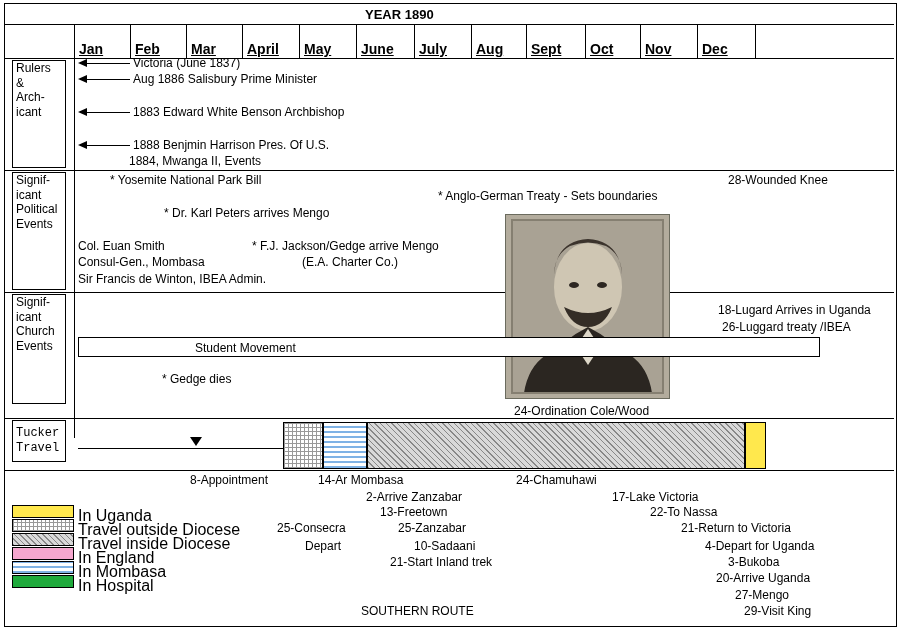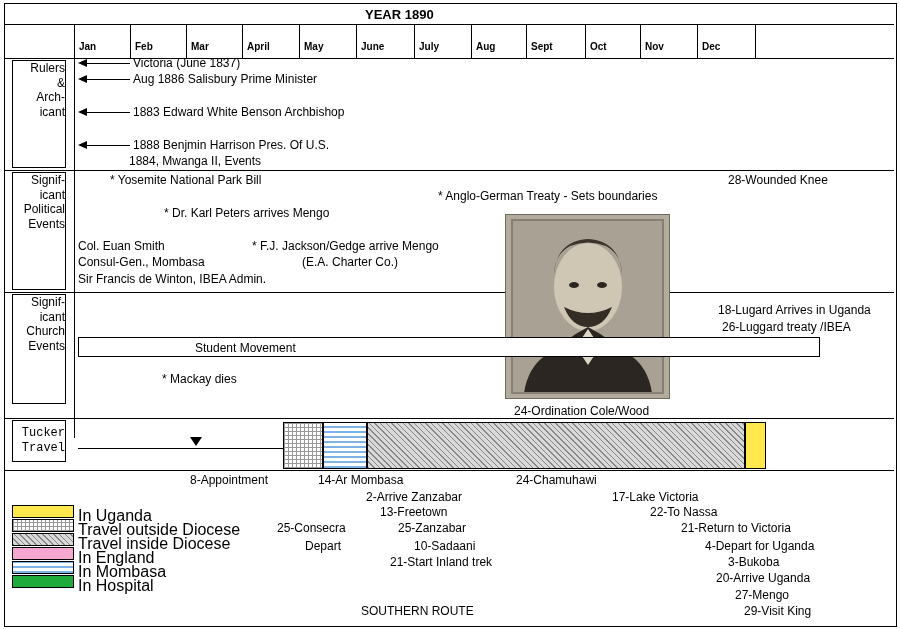"YEAR 1890" .page { text-align: right -> none }
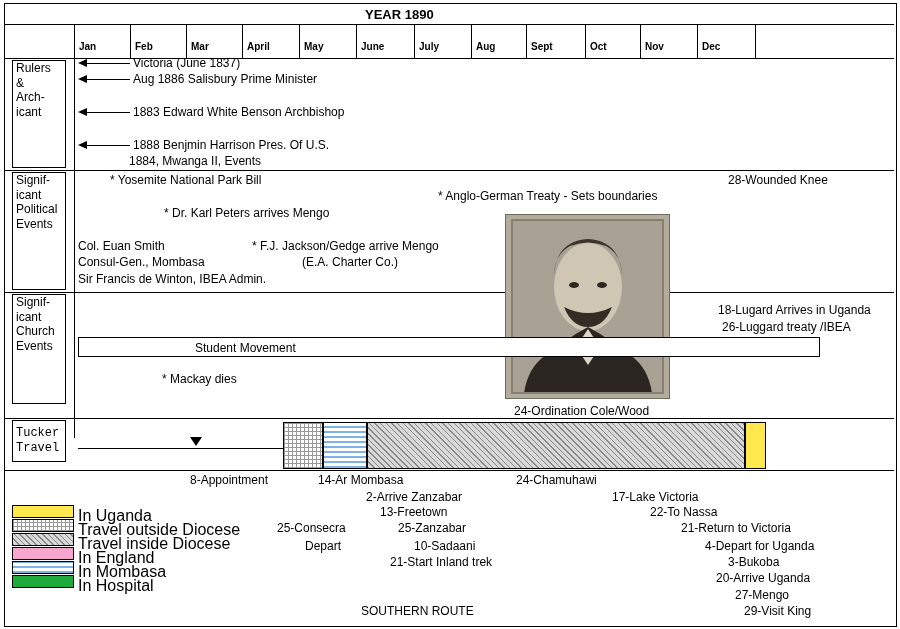"Jan" .monthlbl { font-size: 10px -> 14px; text-decoration: none -> underline }
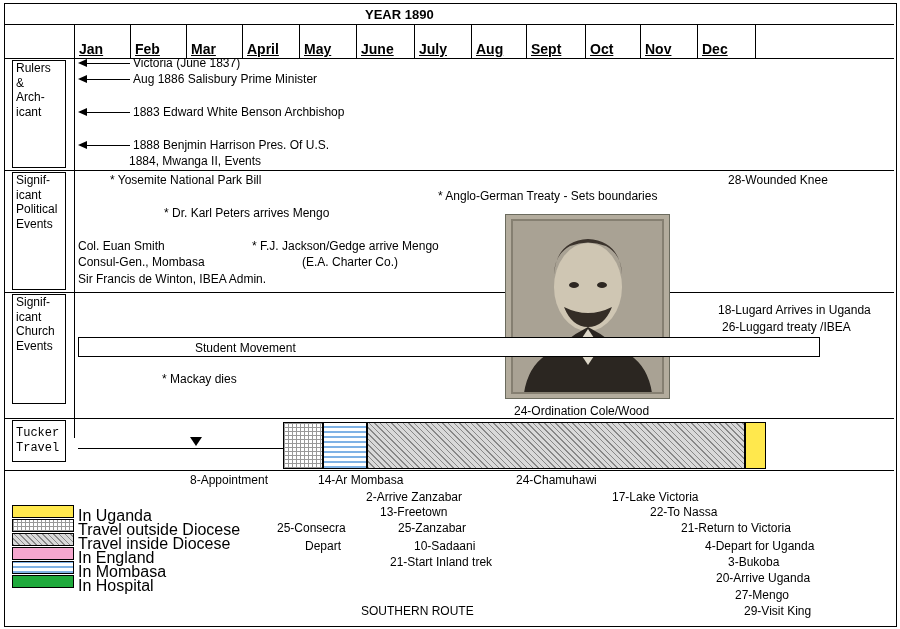"* Mackay dies" div.lbl { text: Mackay -> Gedge }
